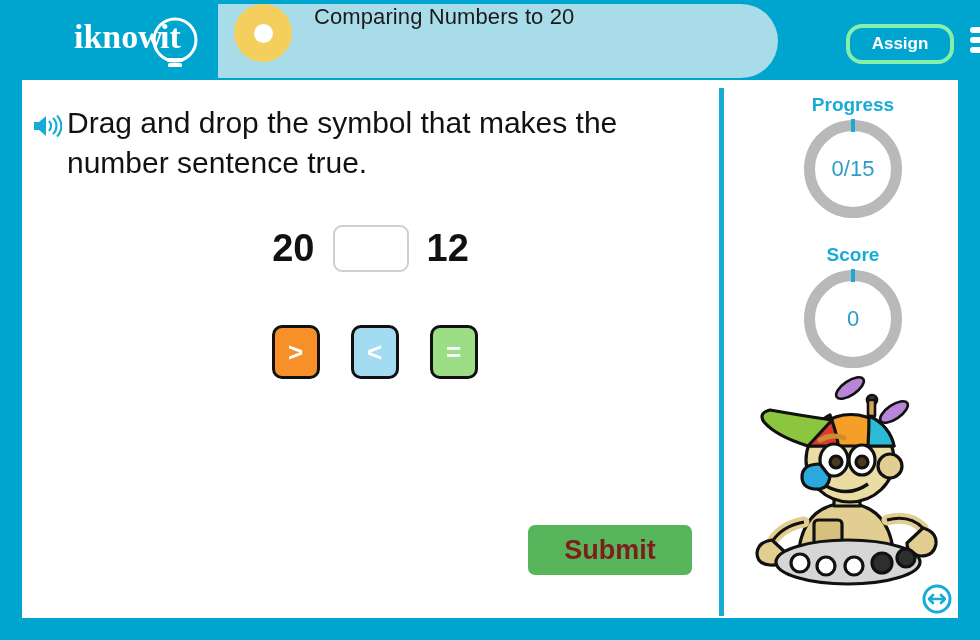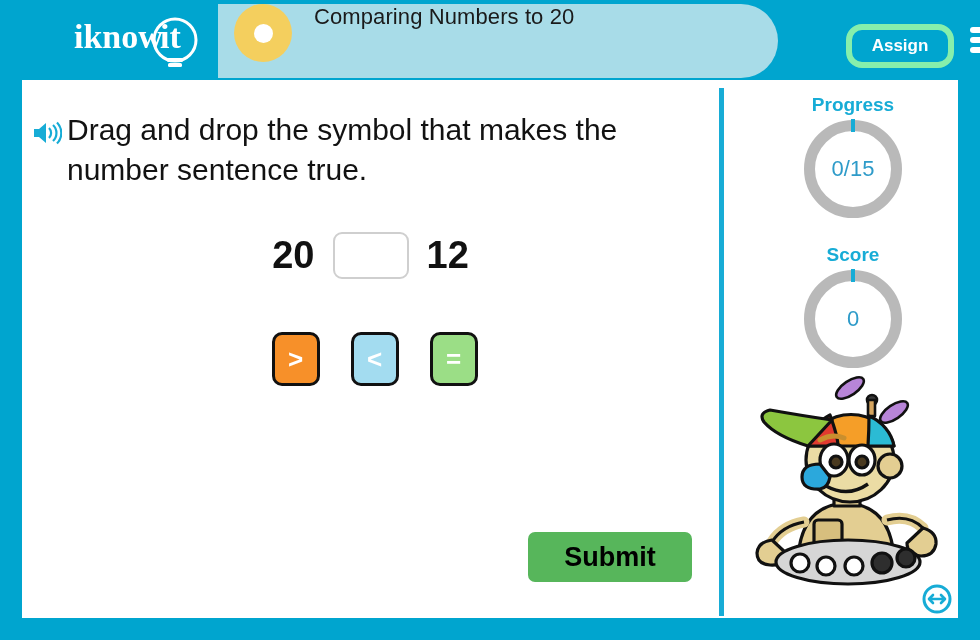"Assign" .assign-button { border: 6px solid #86efac -> 4px solid #86efac }
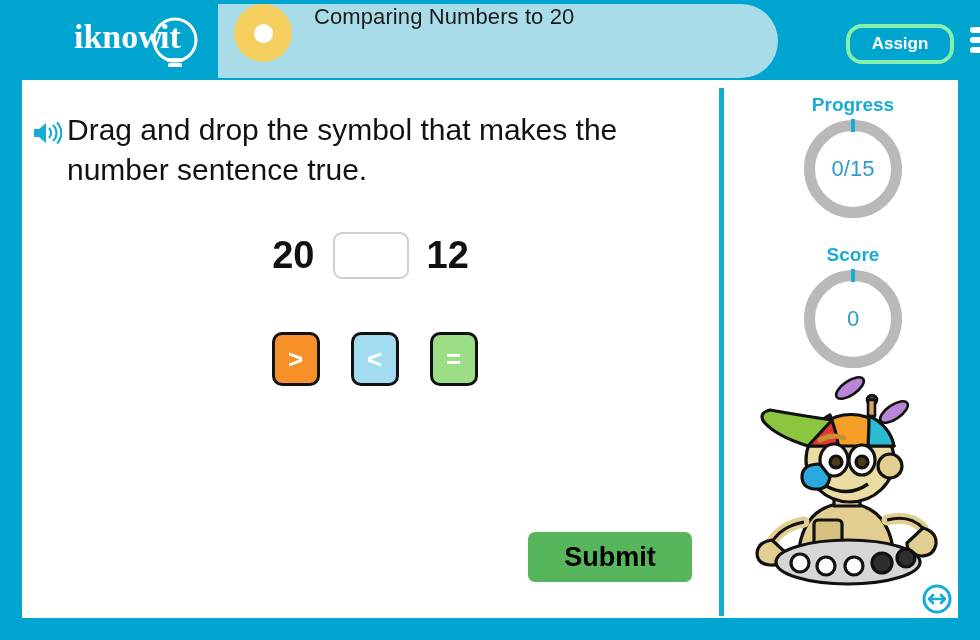"Drag and drop the symbol" .question-panel { top: 12px -> 5px }
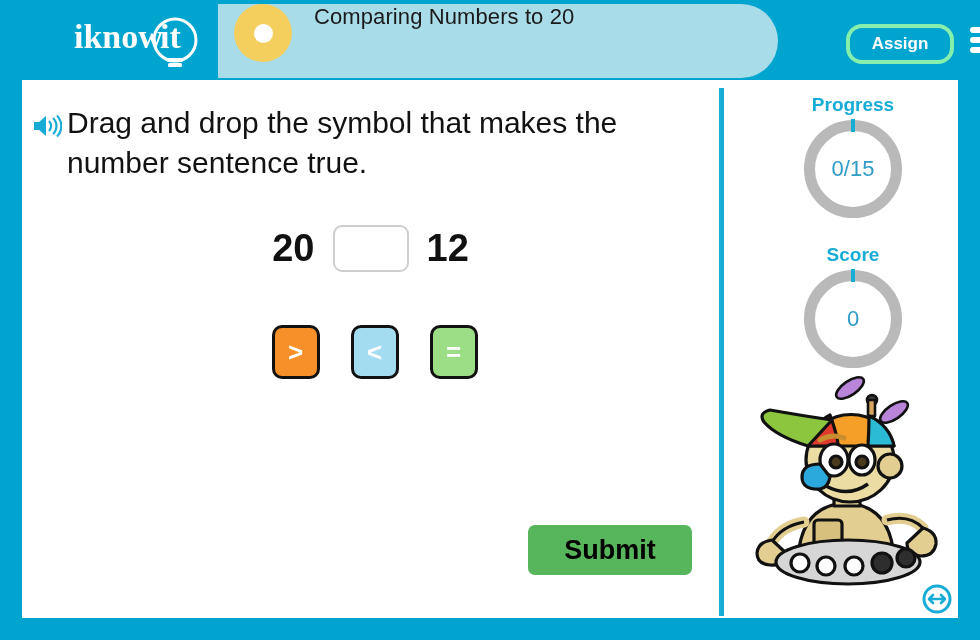"Submit" .submit-button { color: #000000 -> #7f1d1d }
